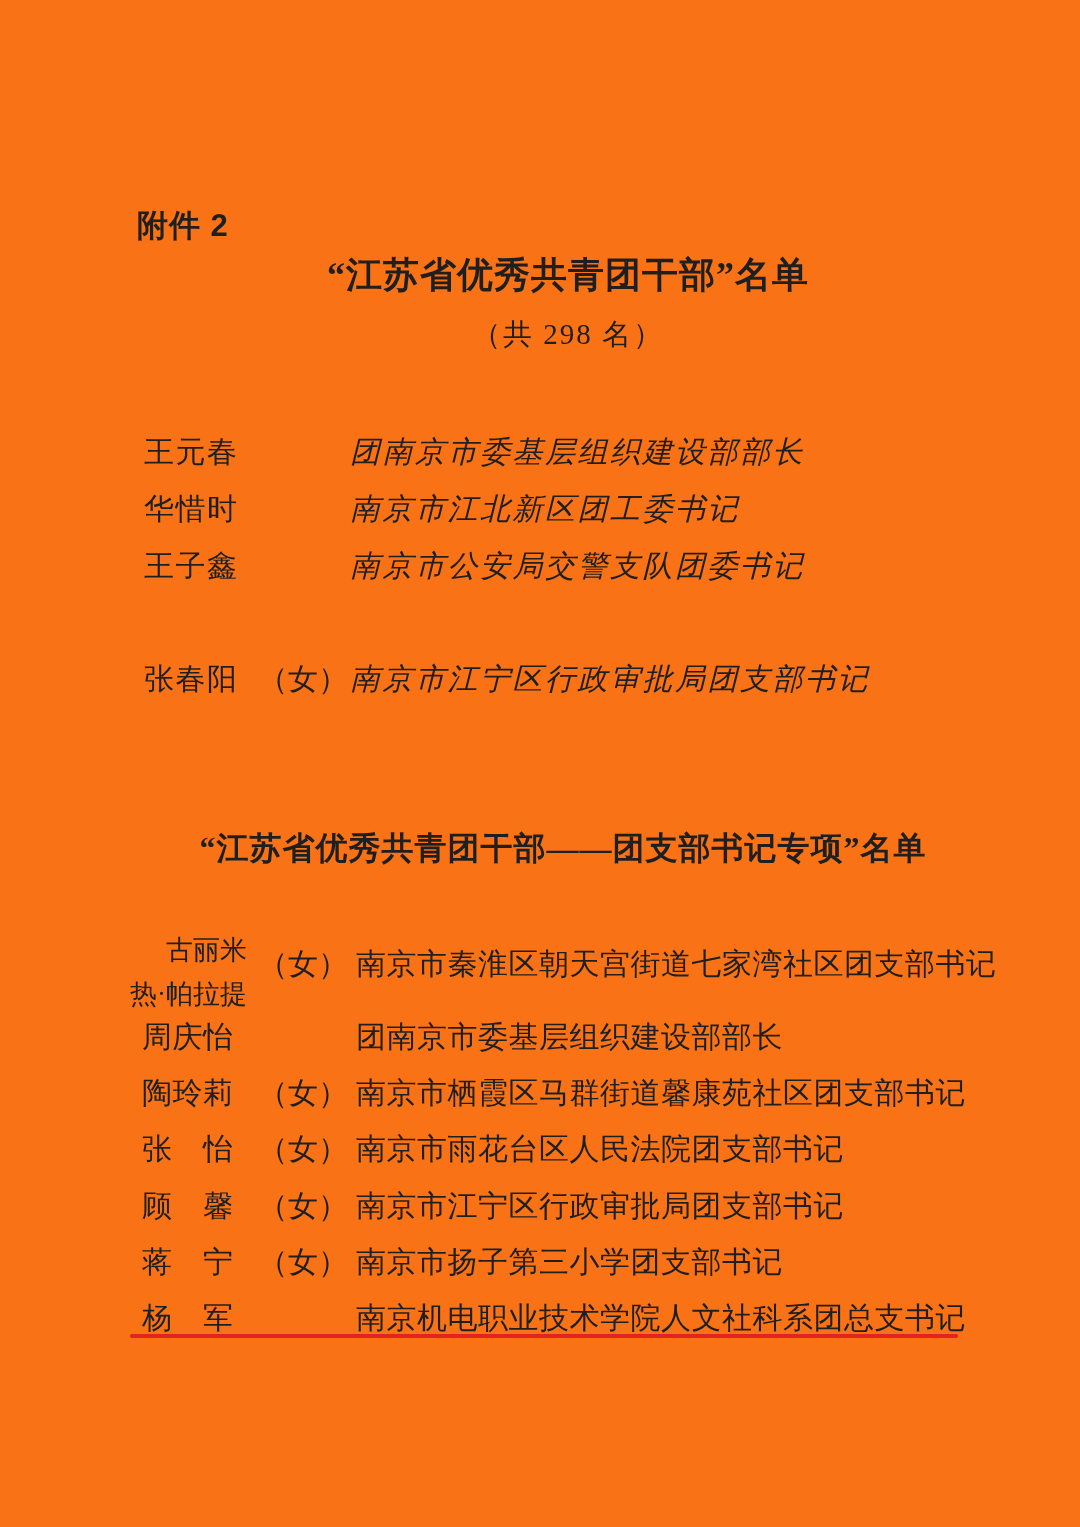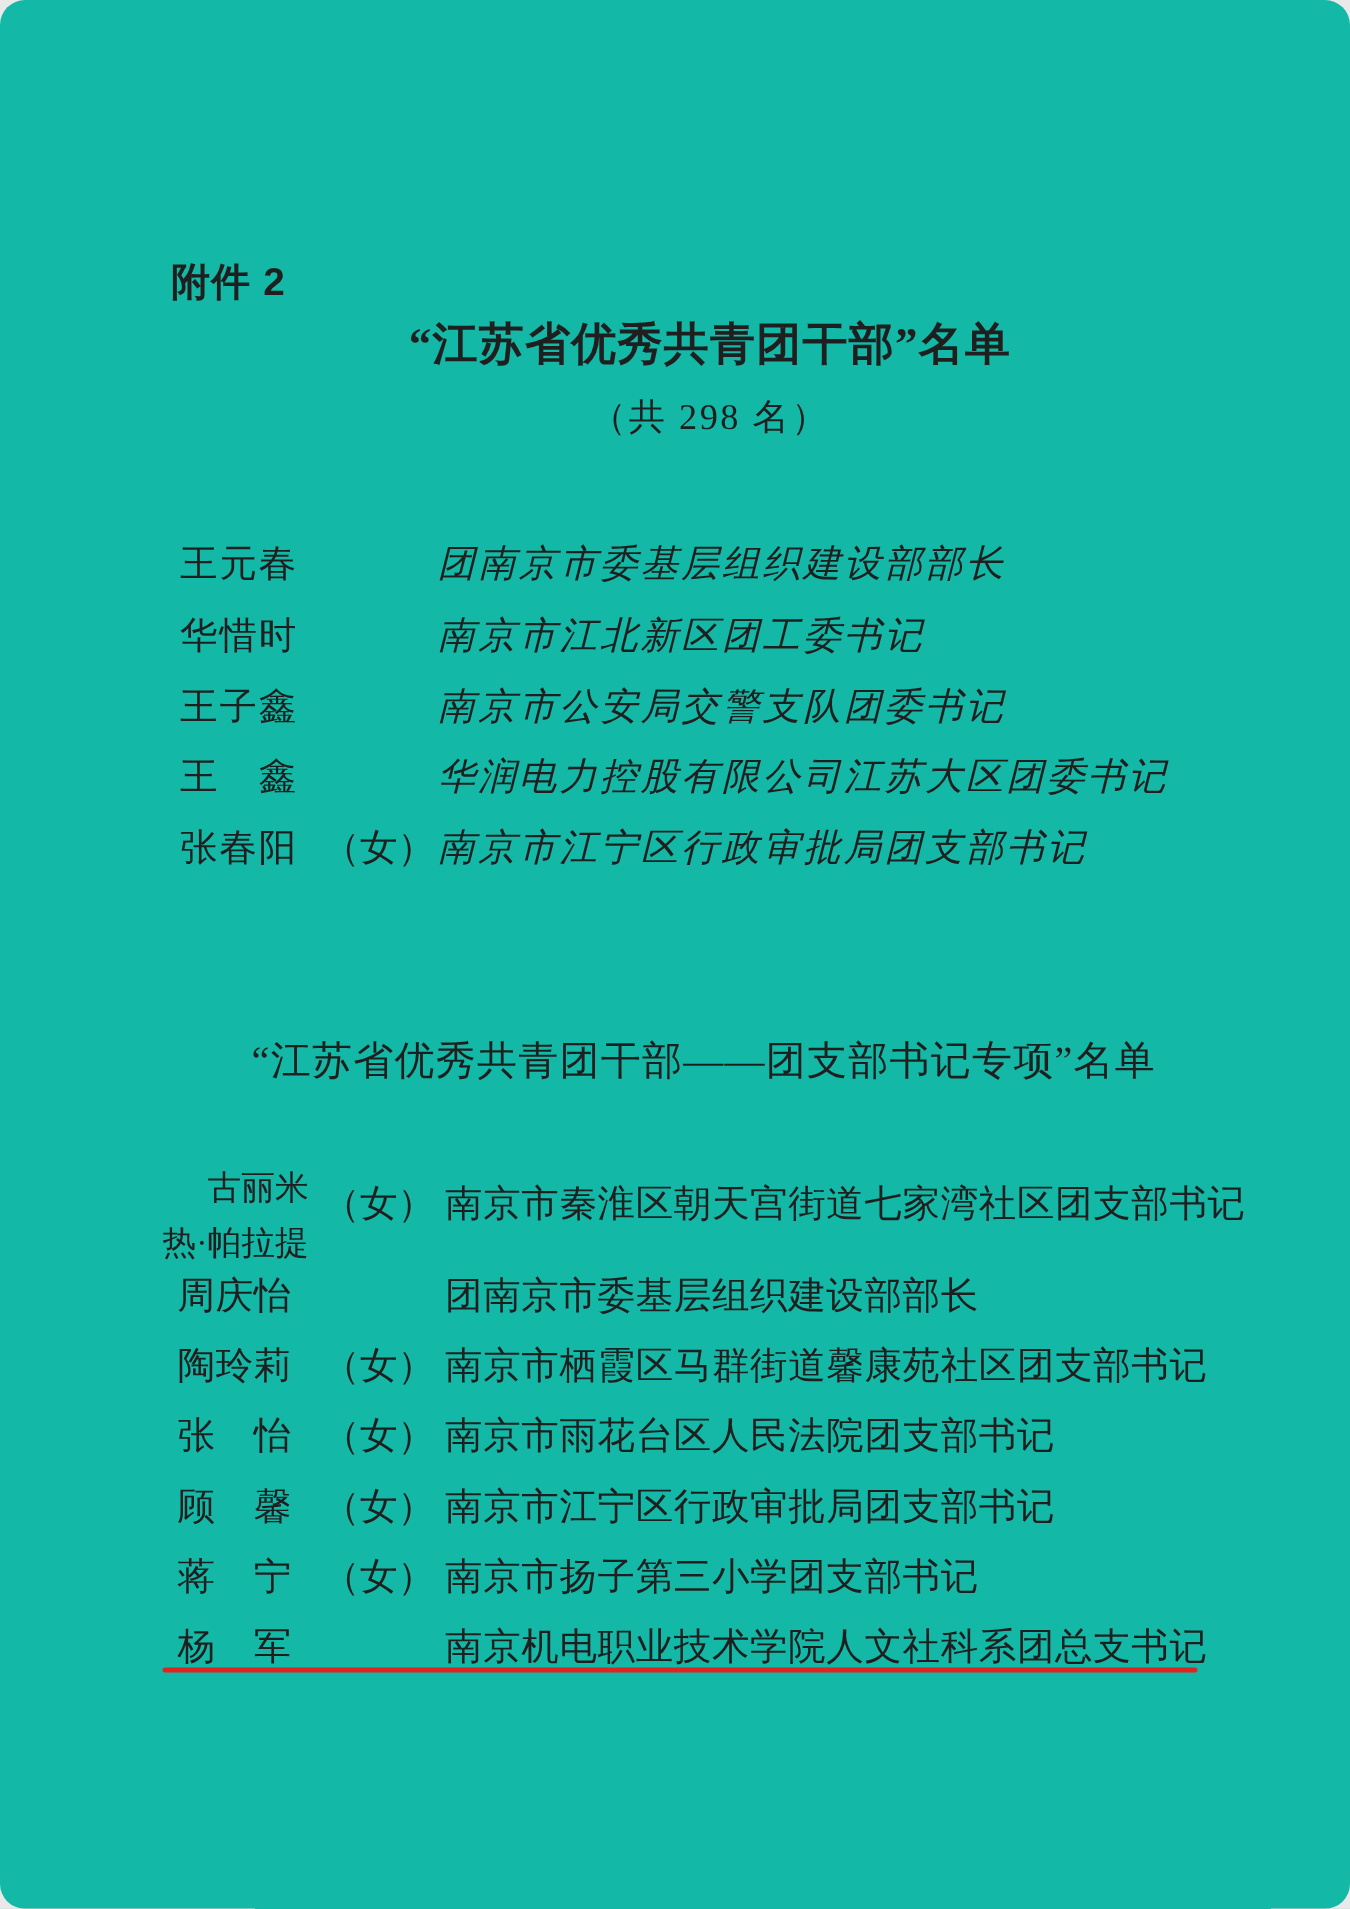"附件 2" .page { background: #14b8a6 -> #f97316; border-radius: 20px -> none }
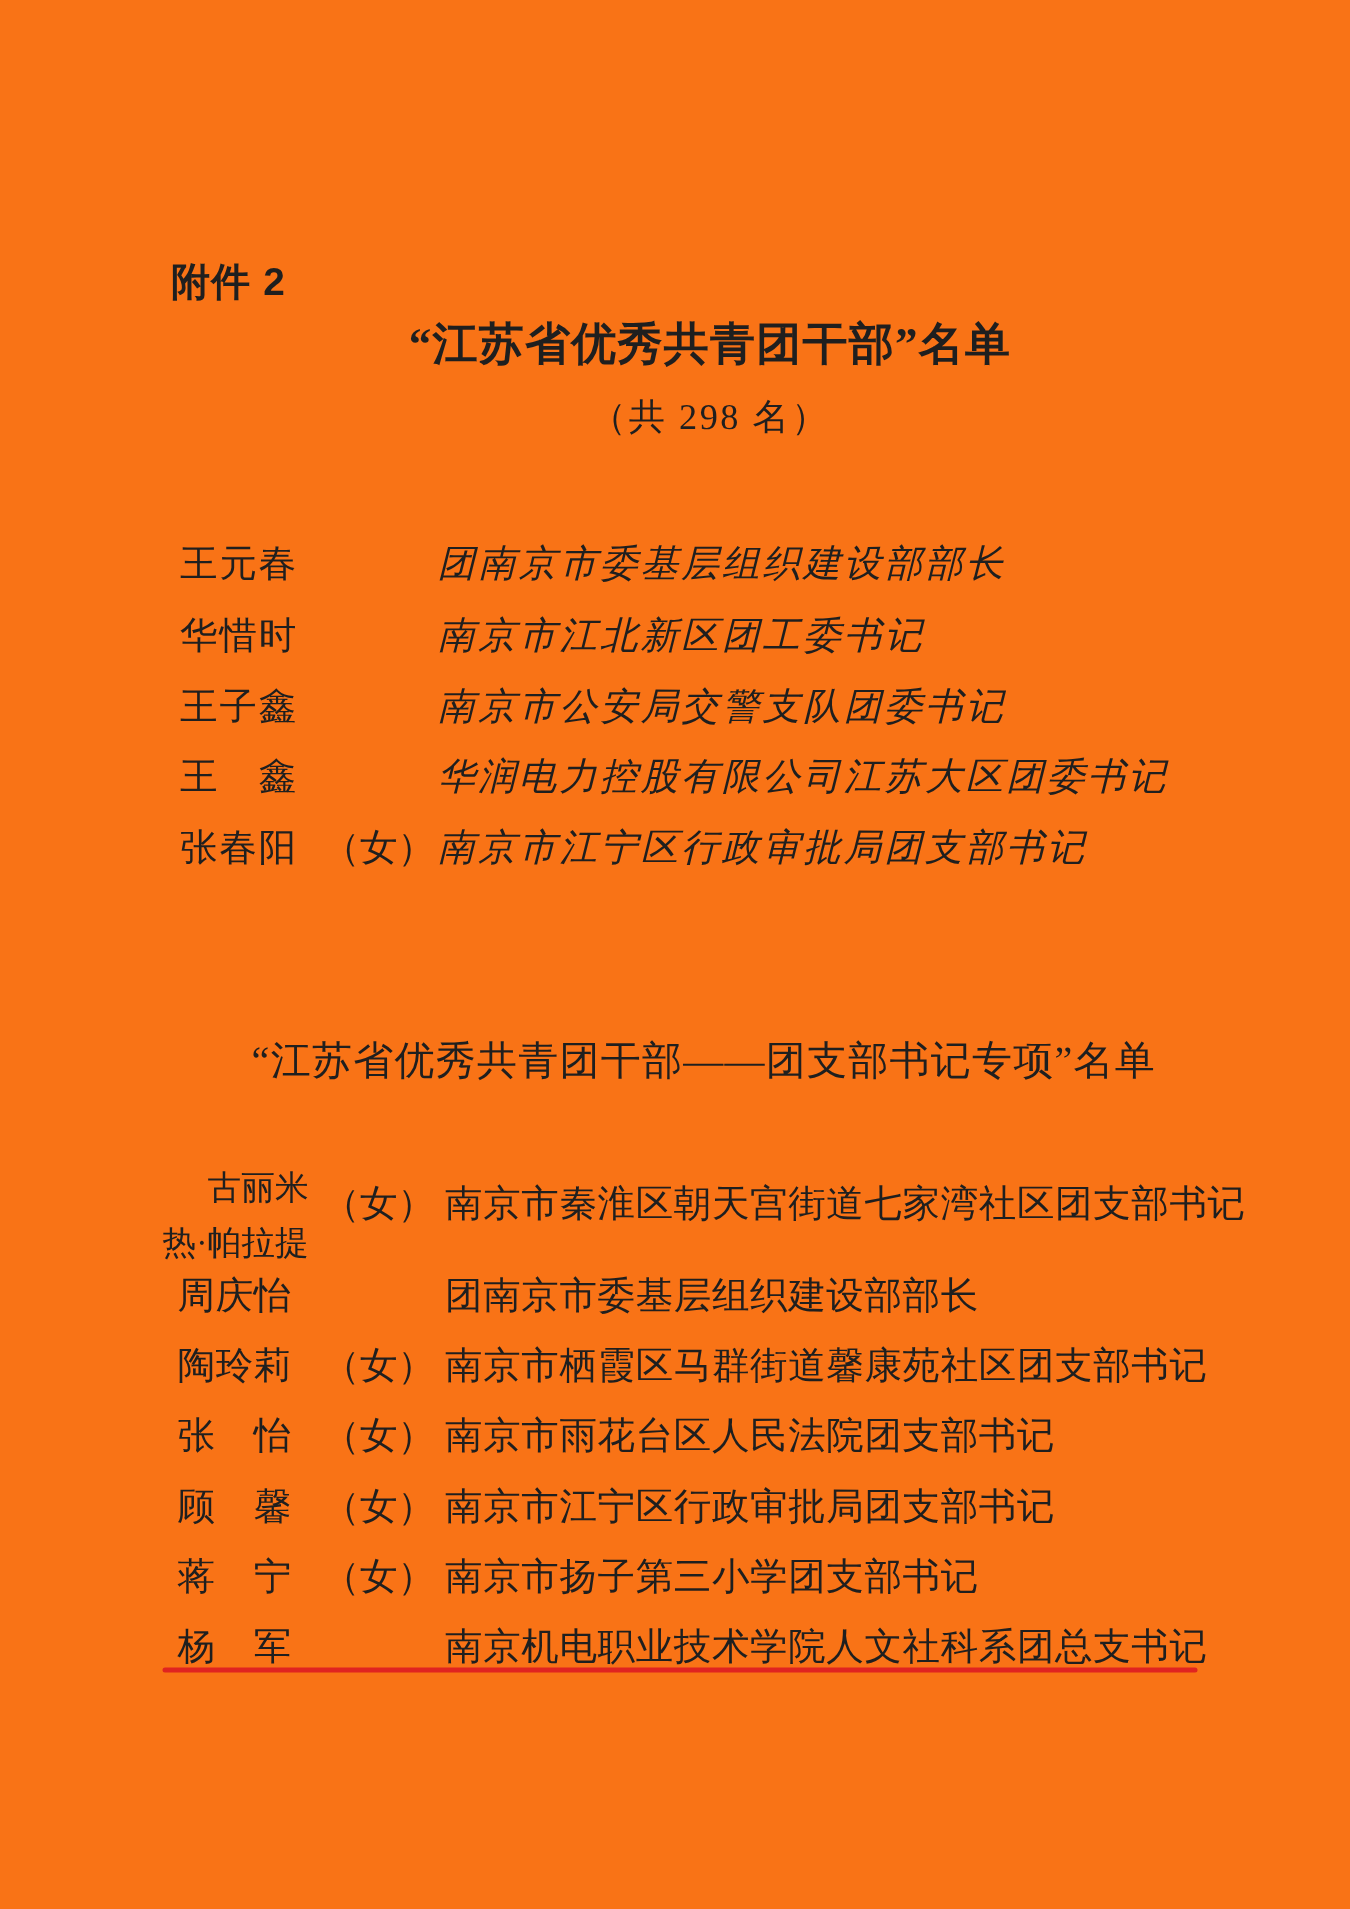"王 鑫" div.row { html: <div> <span>王 鑫</span> <span></span> <span>华润电力控股有限公司江苏大区团委书记</span> </div> -> none }
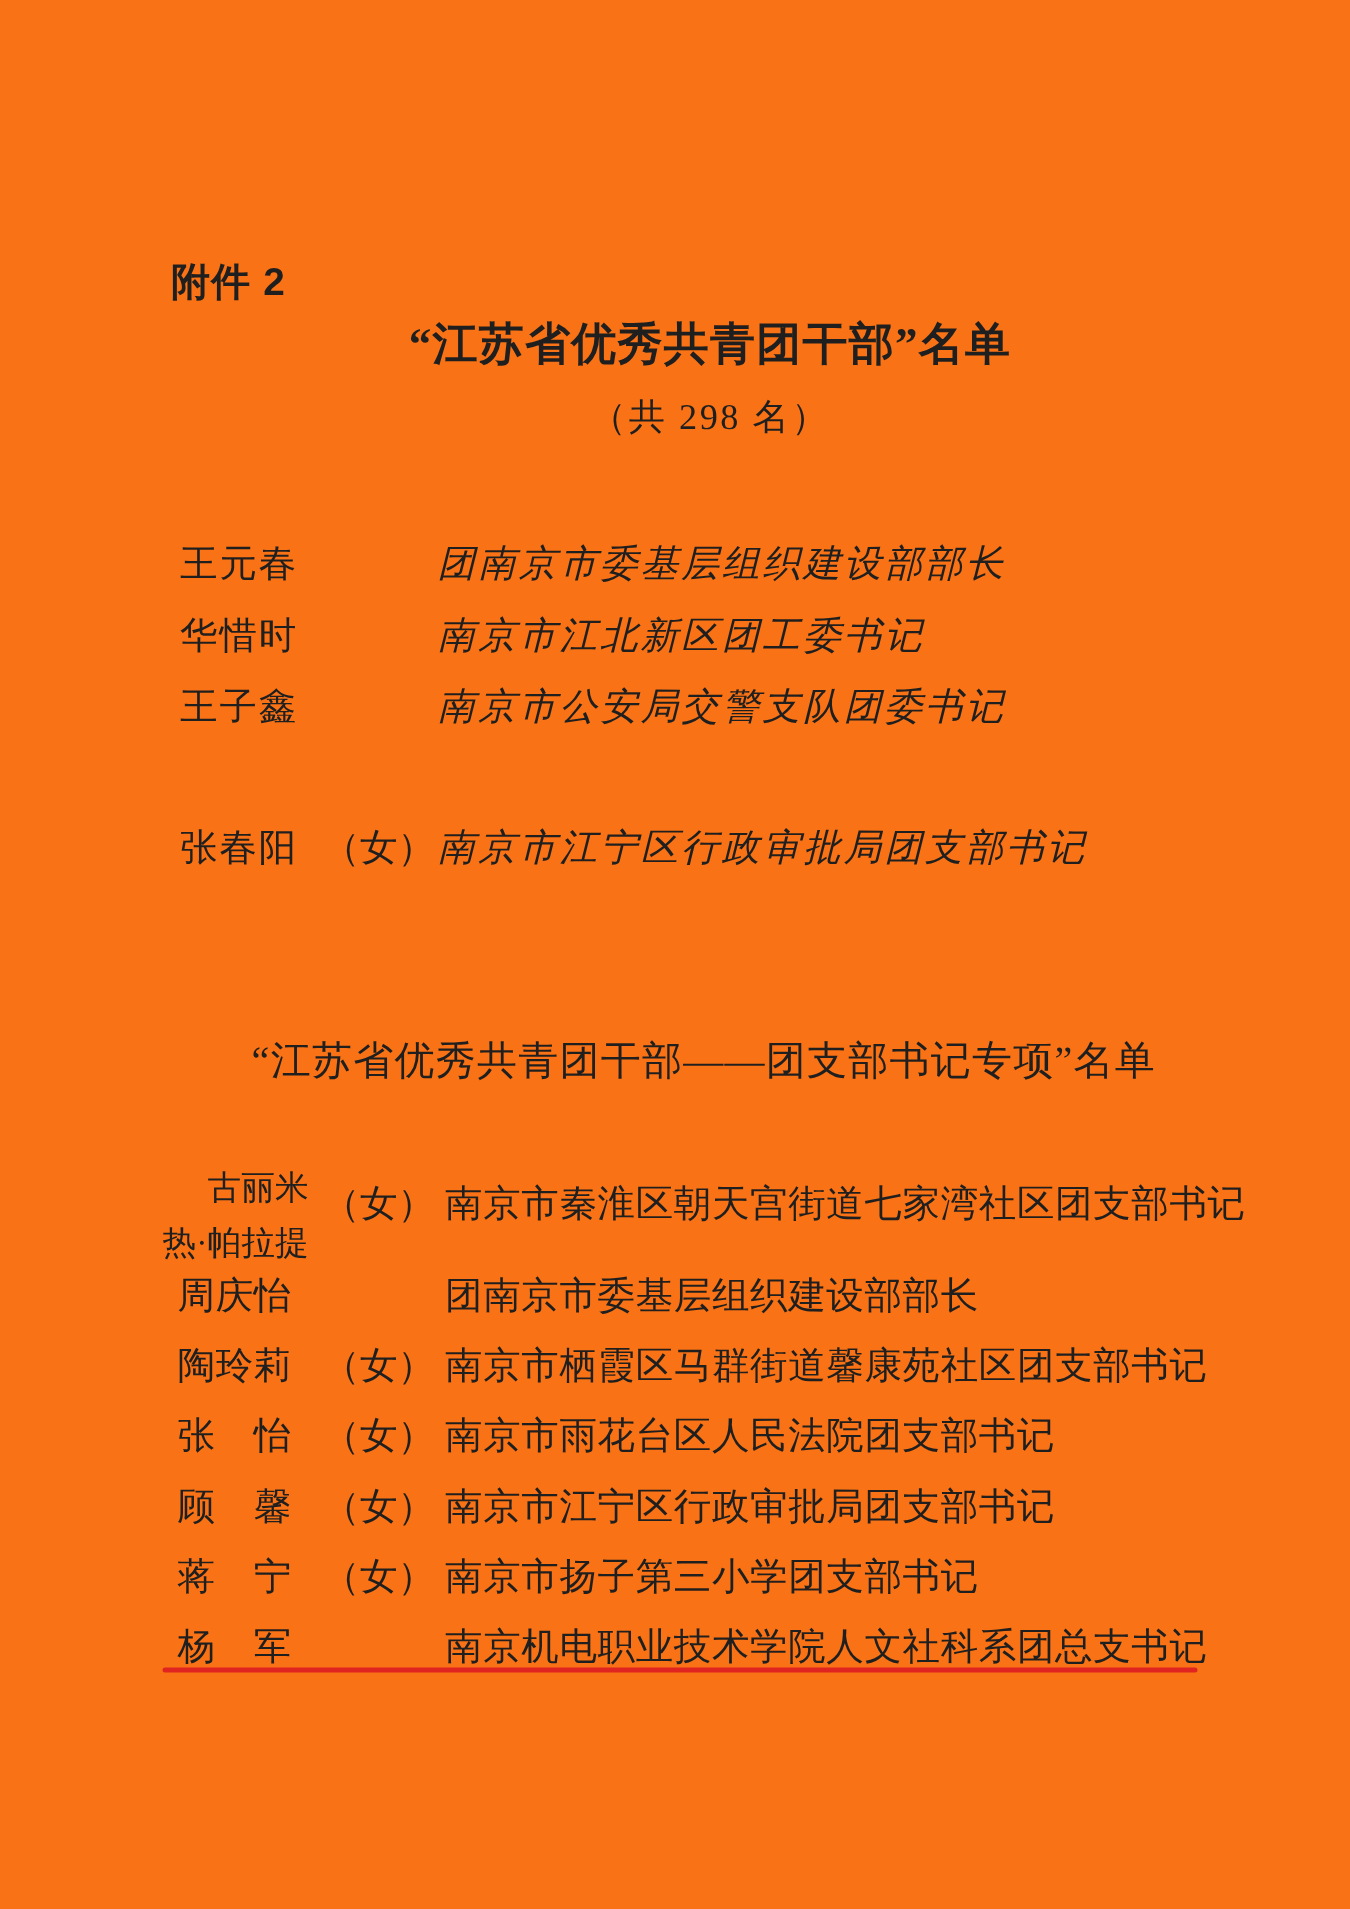"“江苏省优秀共青团干部——团支部书记专项”名单" .title-2 { font-weight: 400 -> 700 }
